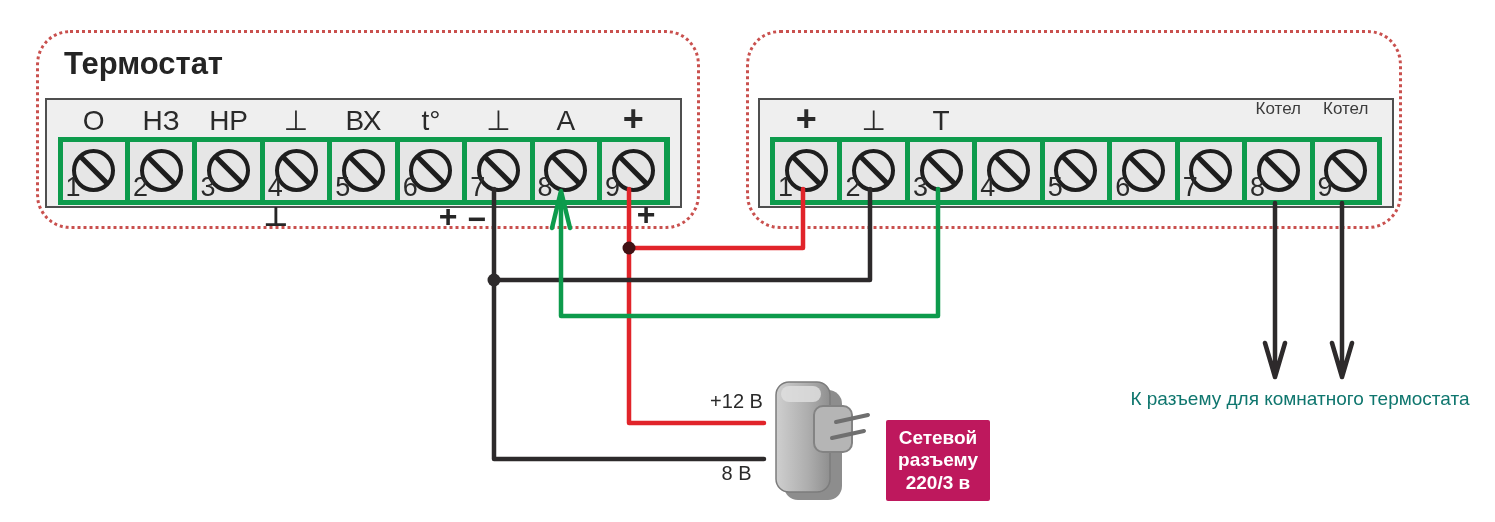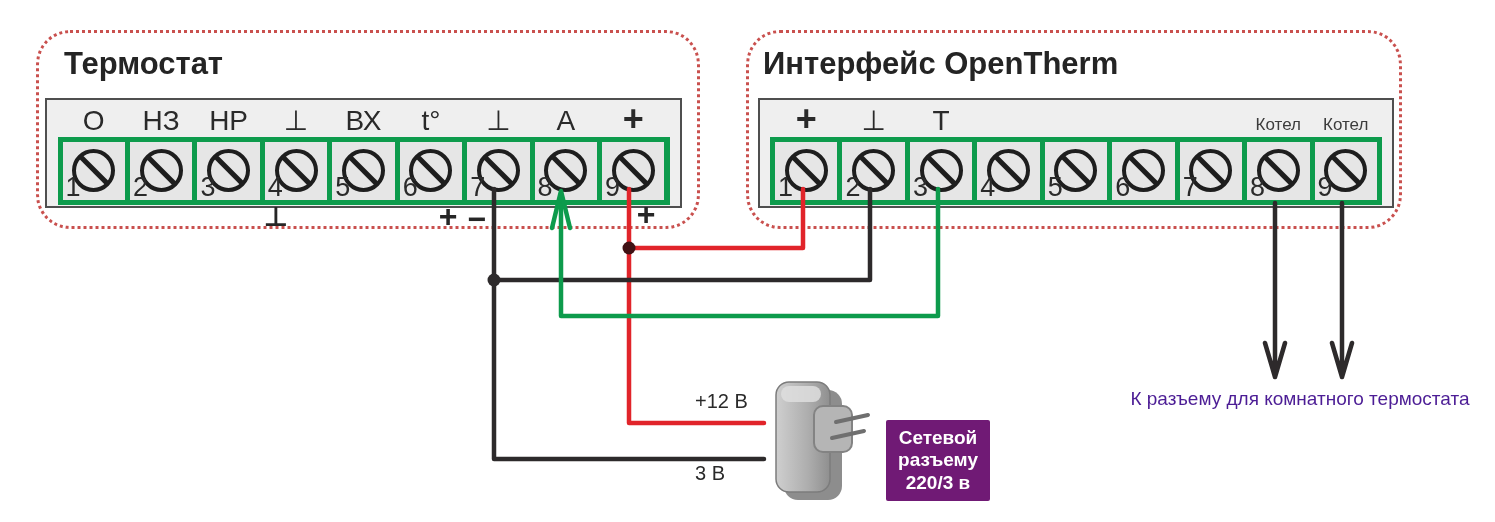"Интерфейс OpenTherm" div.panel-title { html: <div>Интерфейс OpenTherm</div> -> none }
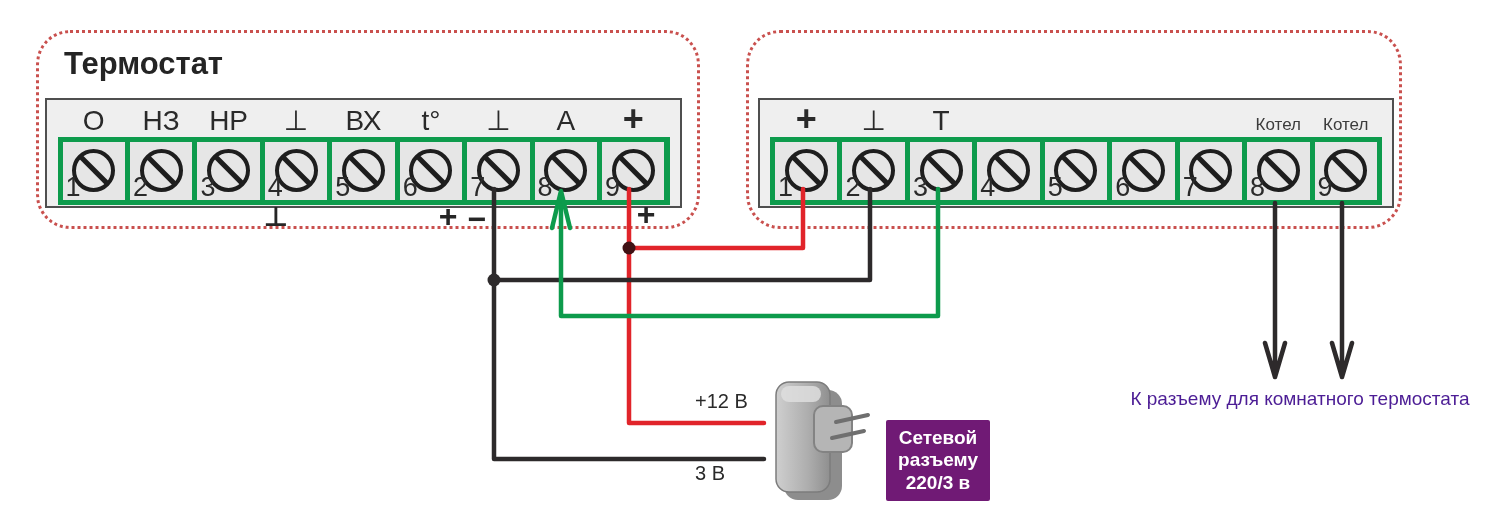"Котел" .lbl.small { padding-bottom: 4px -> 20px }
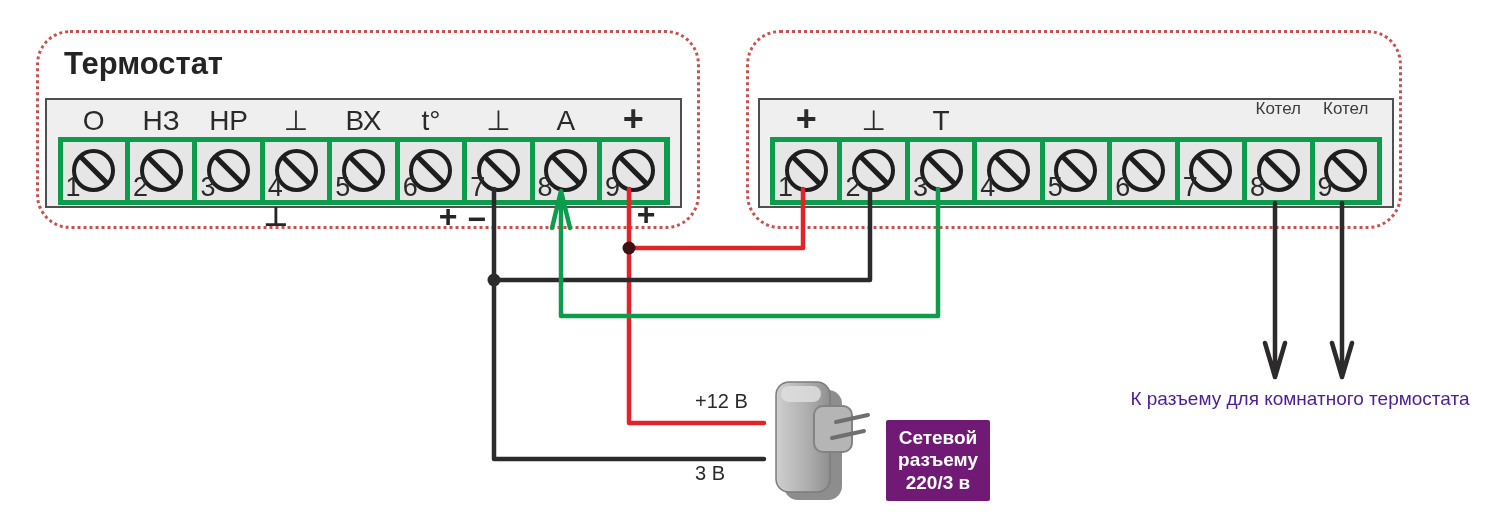"+12 В" .volt-label { text-align: left -> center }
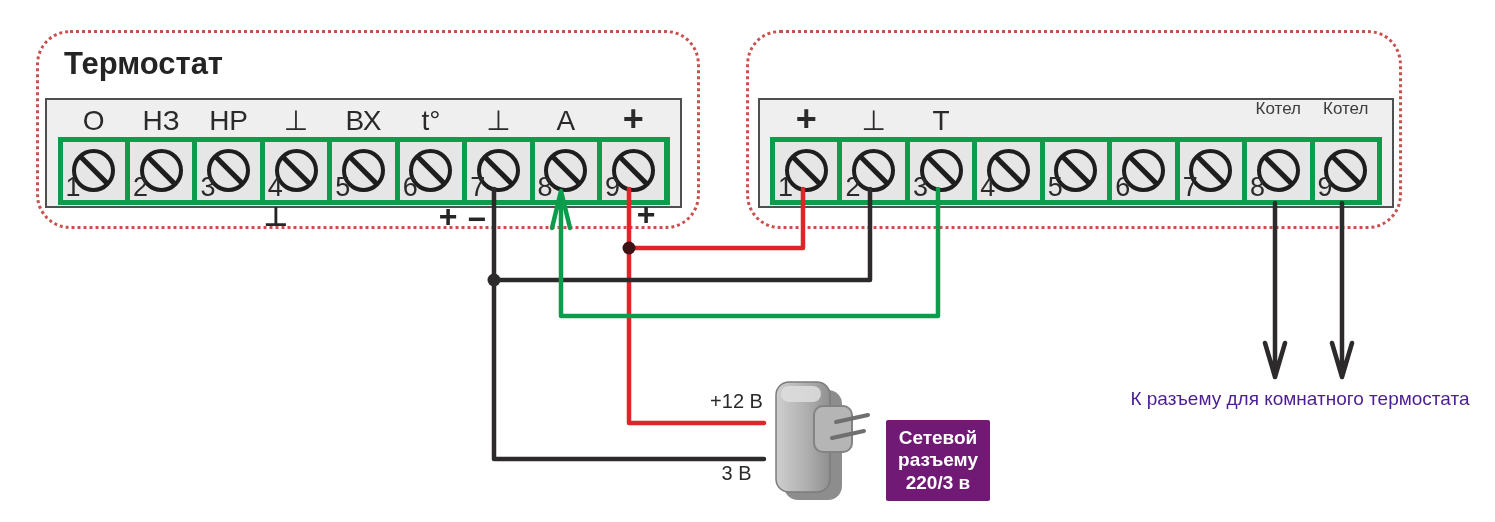"К разъему для комнатного термостата" .boiler-note { color: #4c1d95 -> #0f766e }
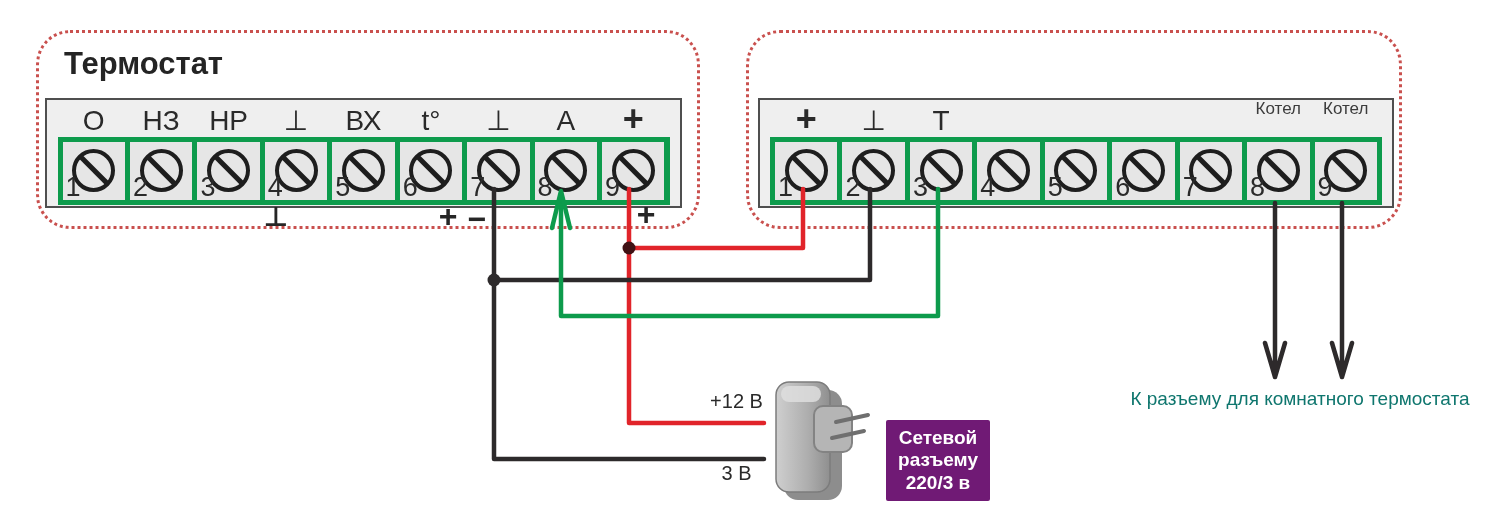"Сетевой" .adapter-box { background: #701a75 -> #be185d }
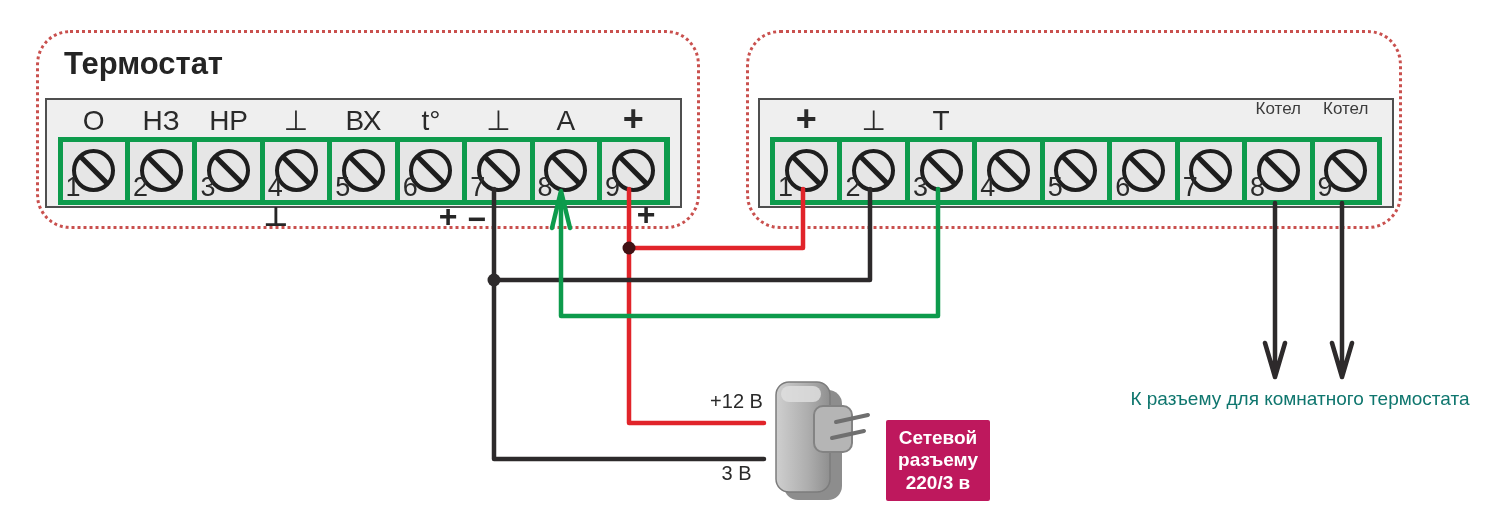"3 В" div.volt-label { text: 3 -> 8 }
